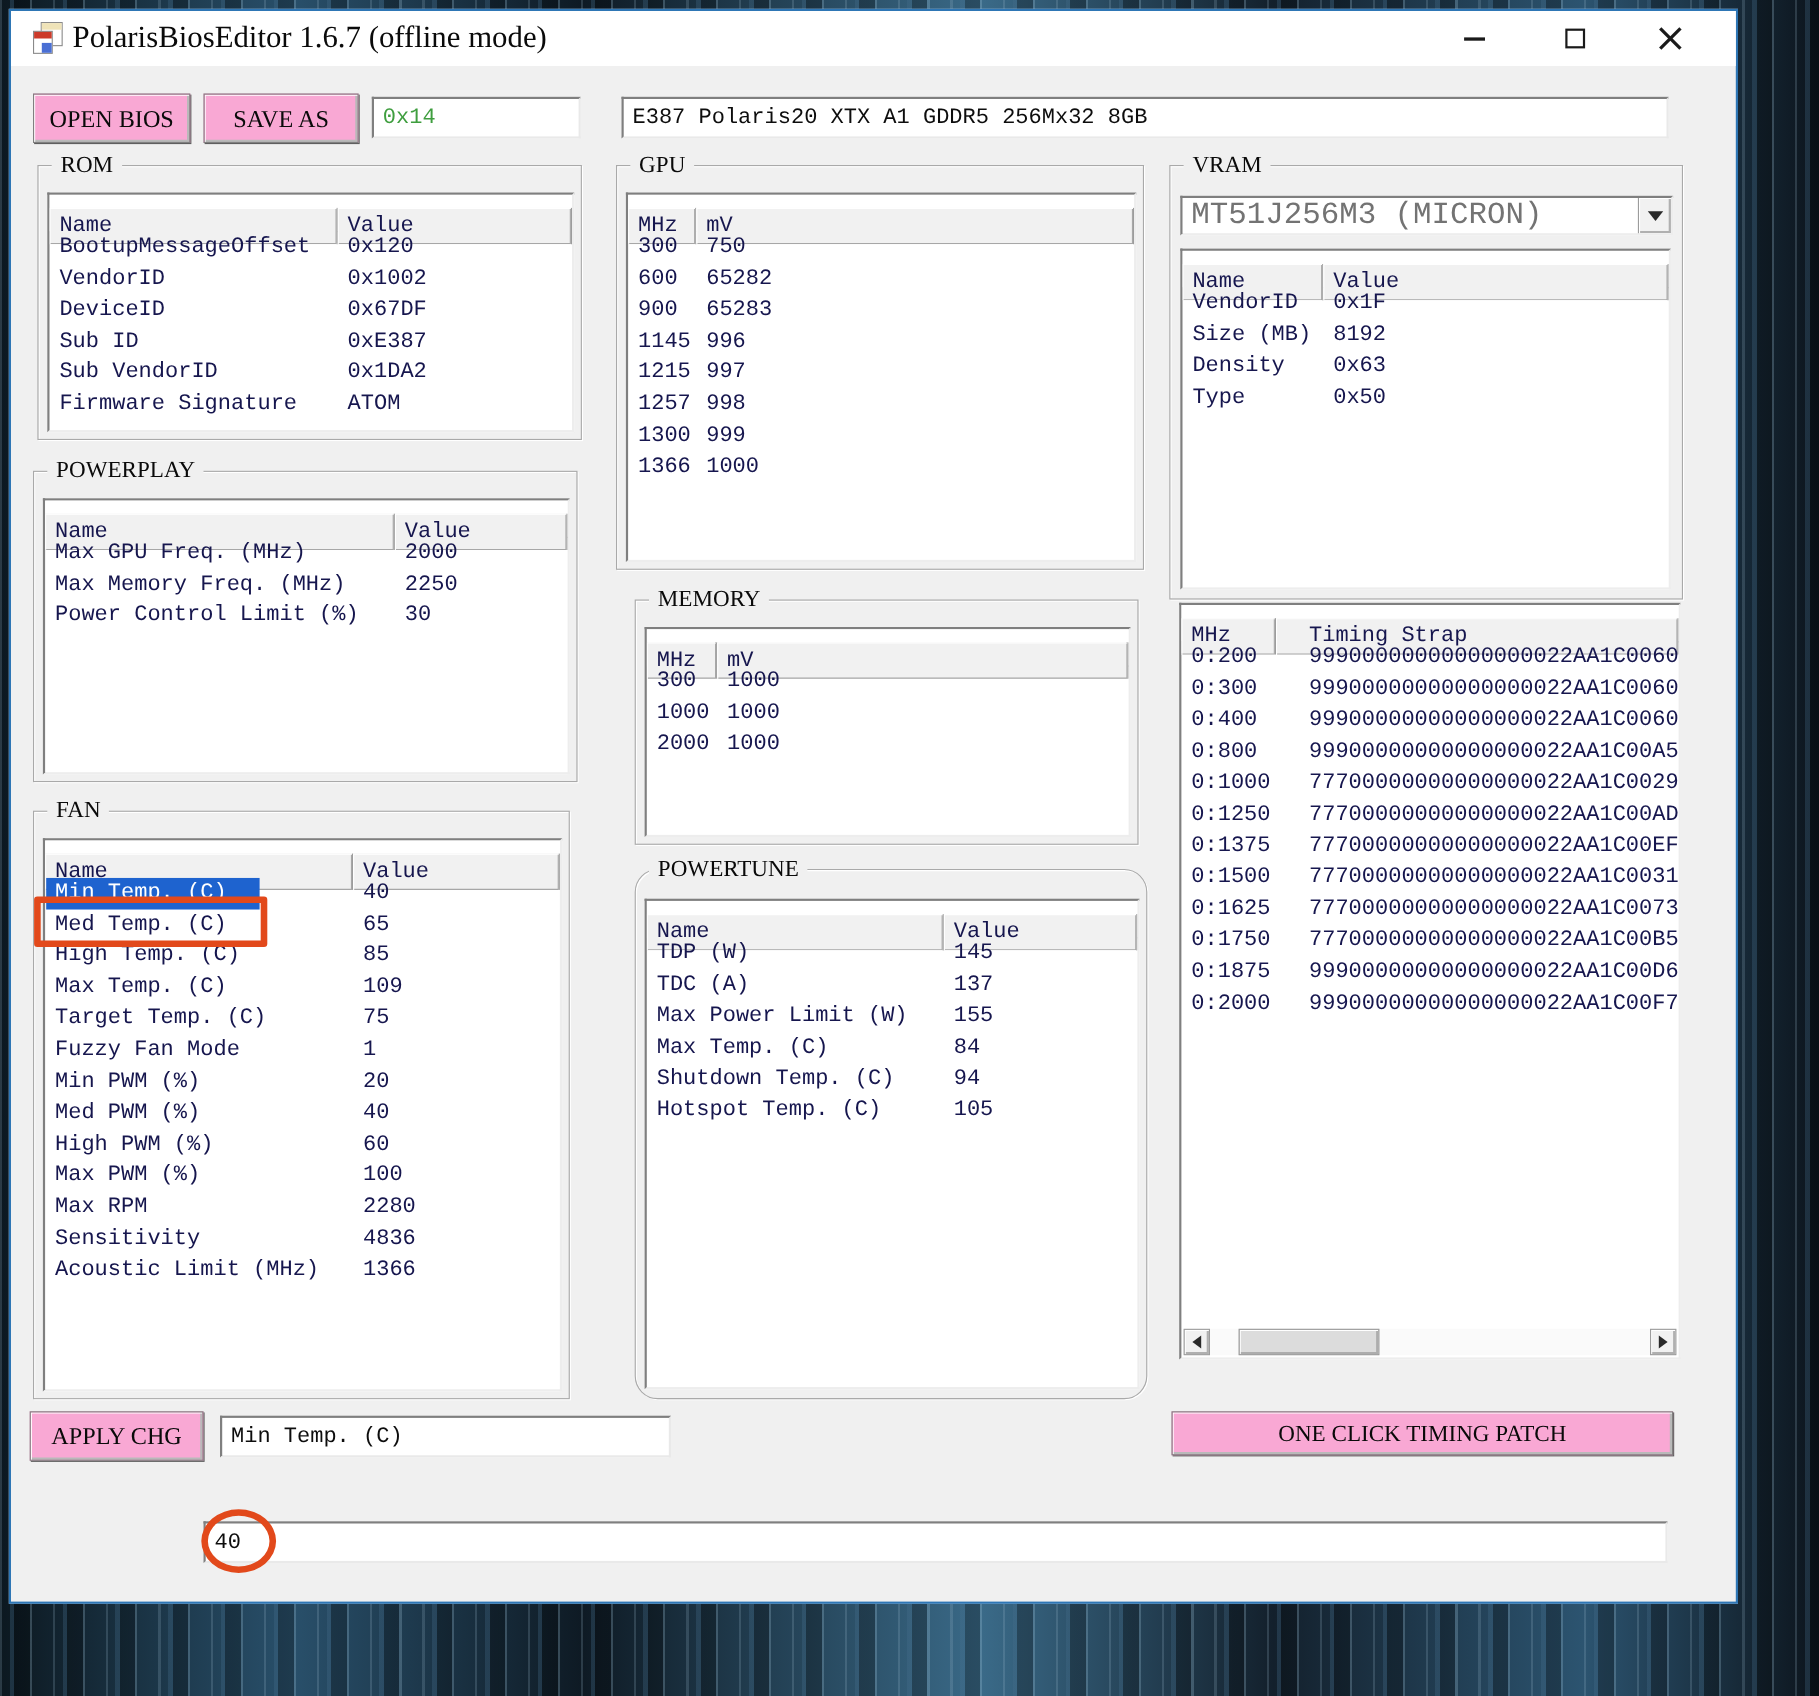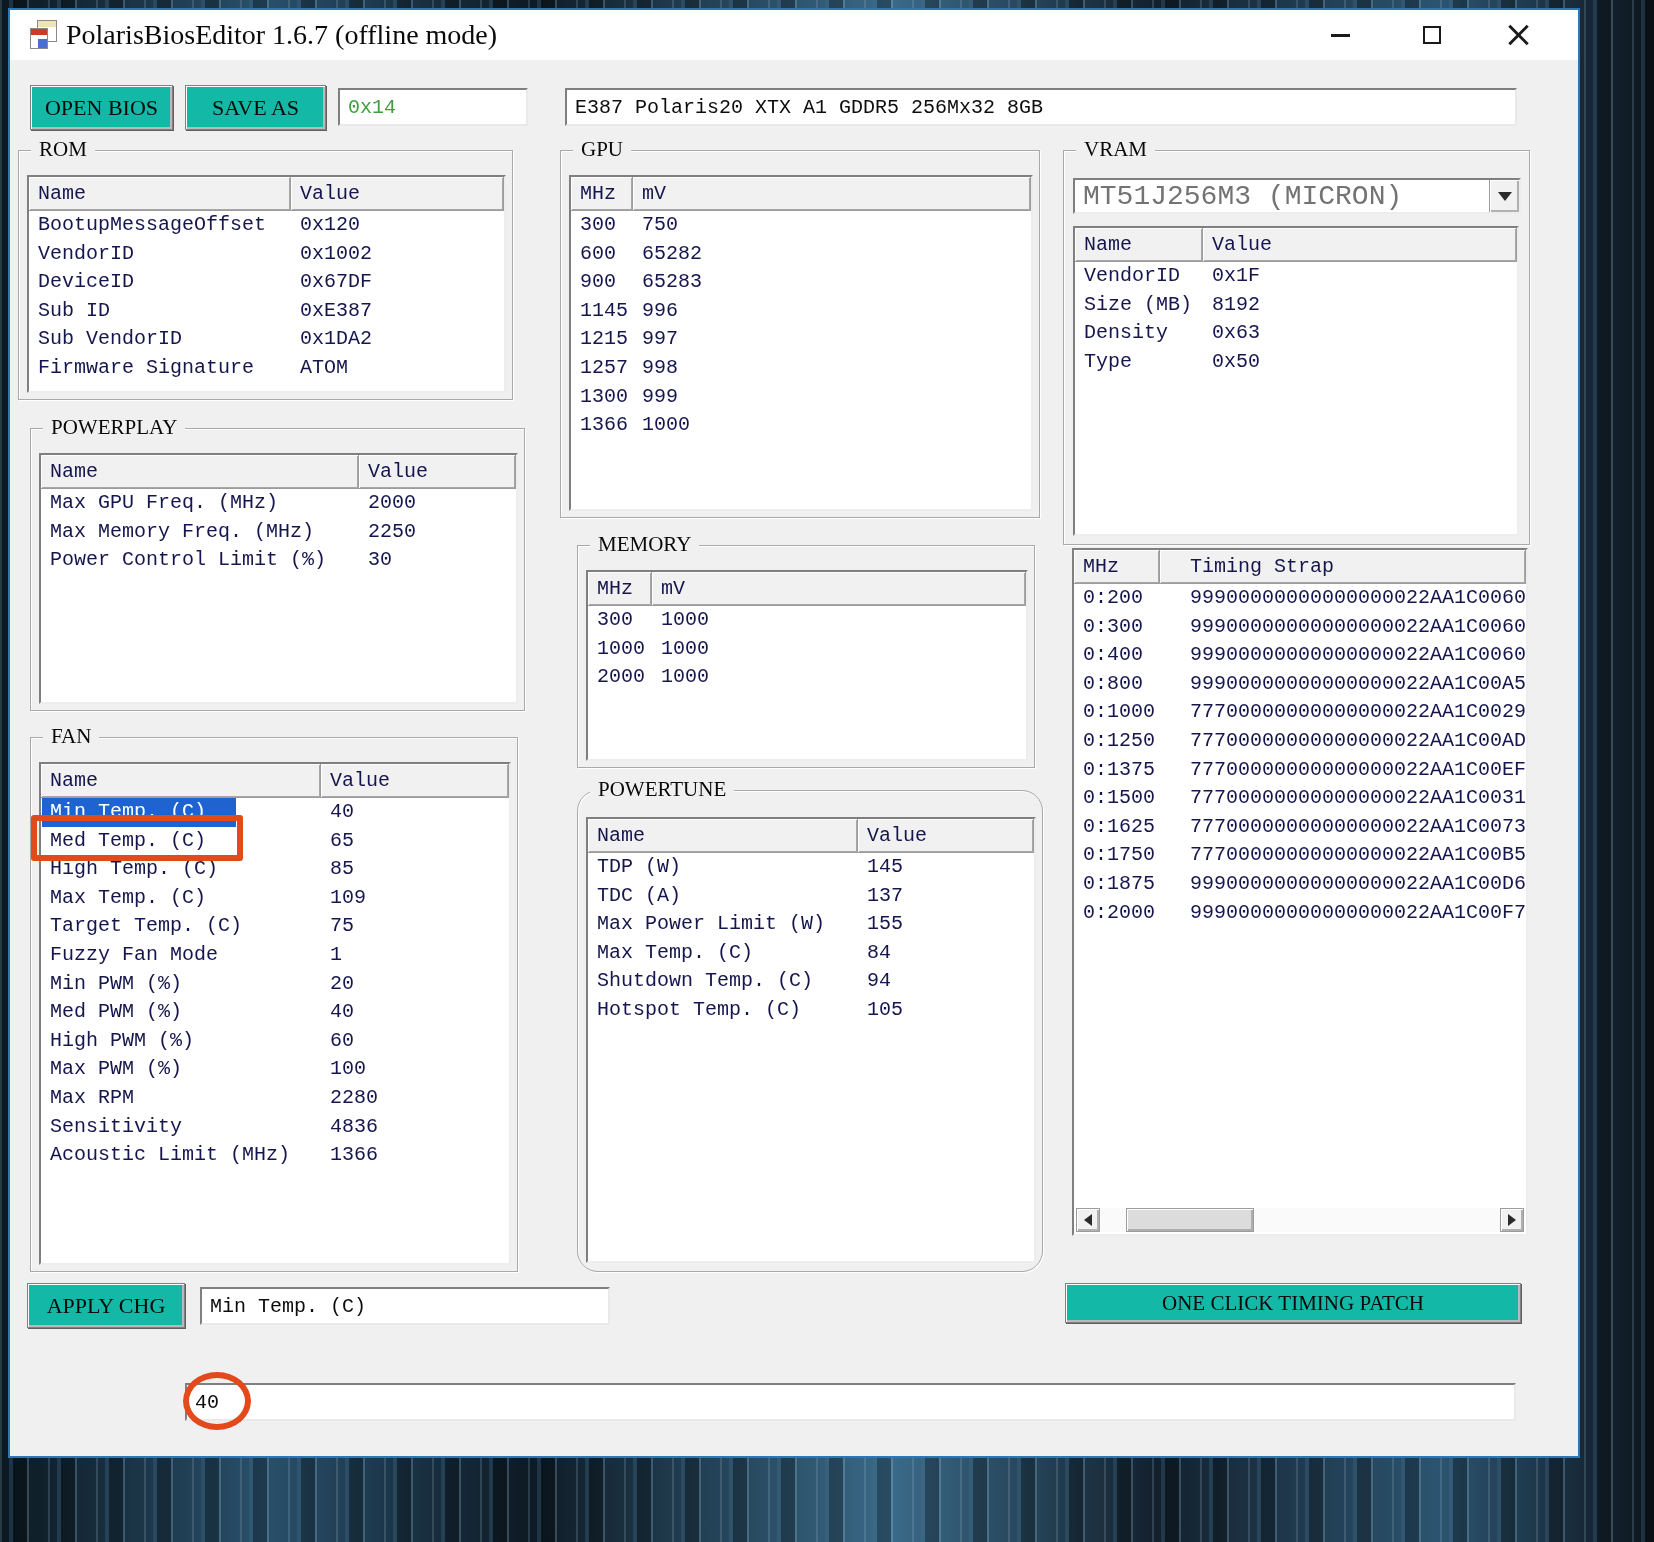"OPEN BIOS" .btn3d { background: #14b8a6 -> #f9a8d4 }
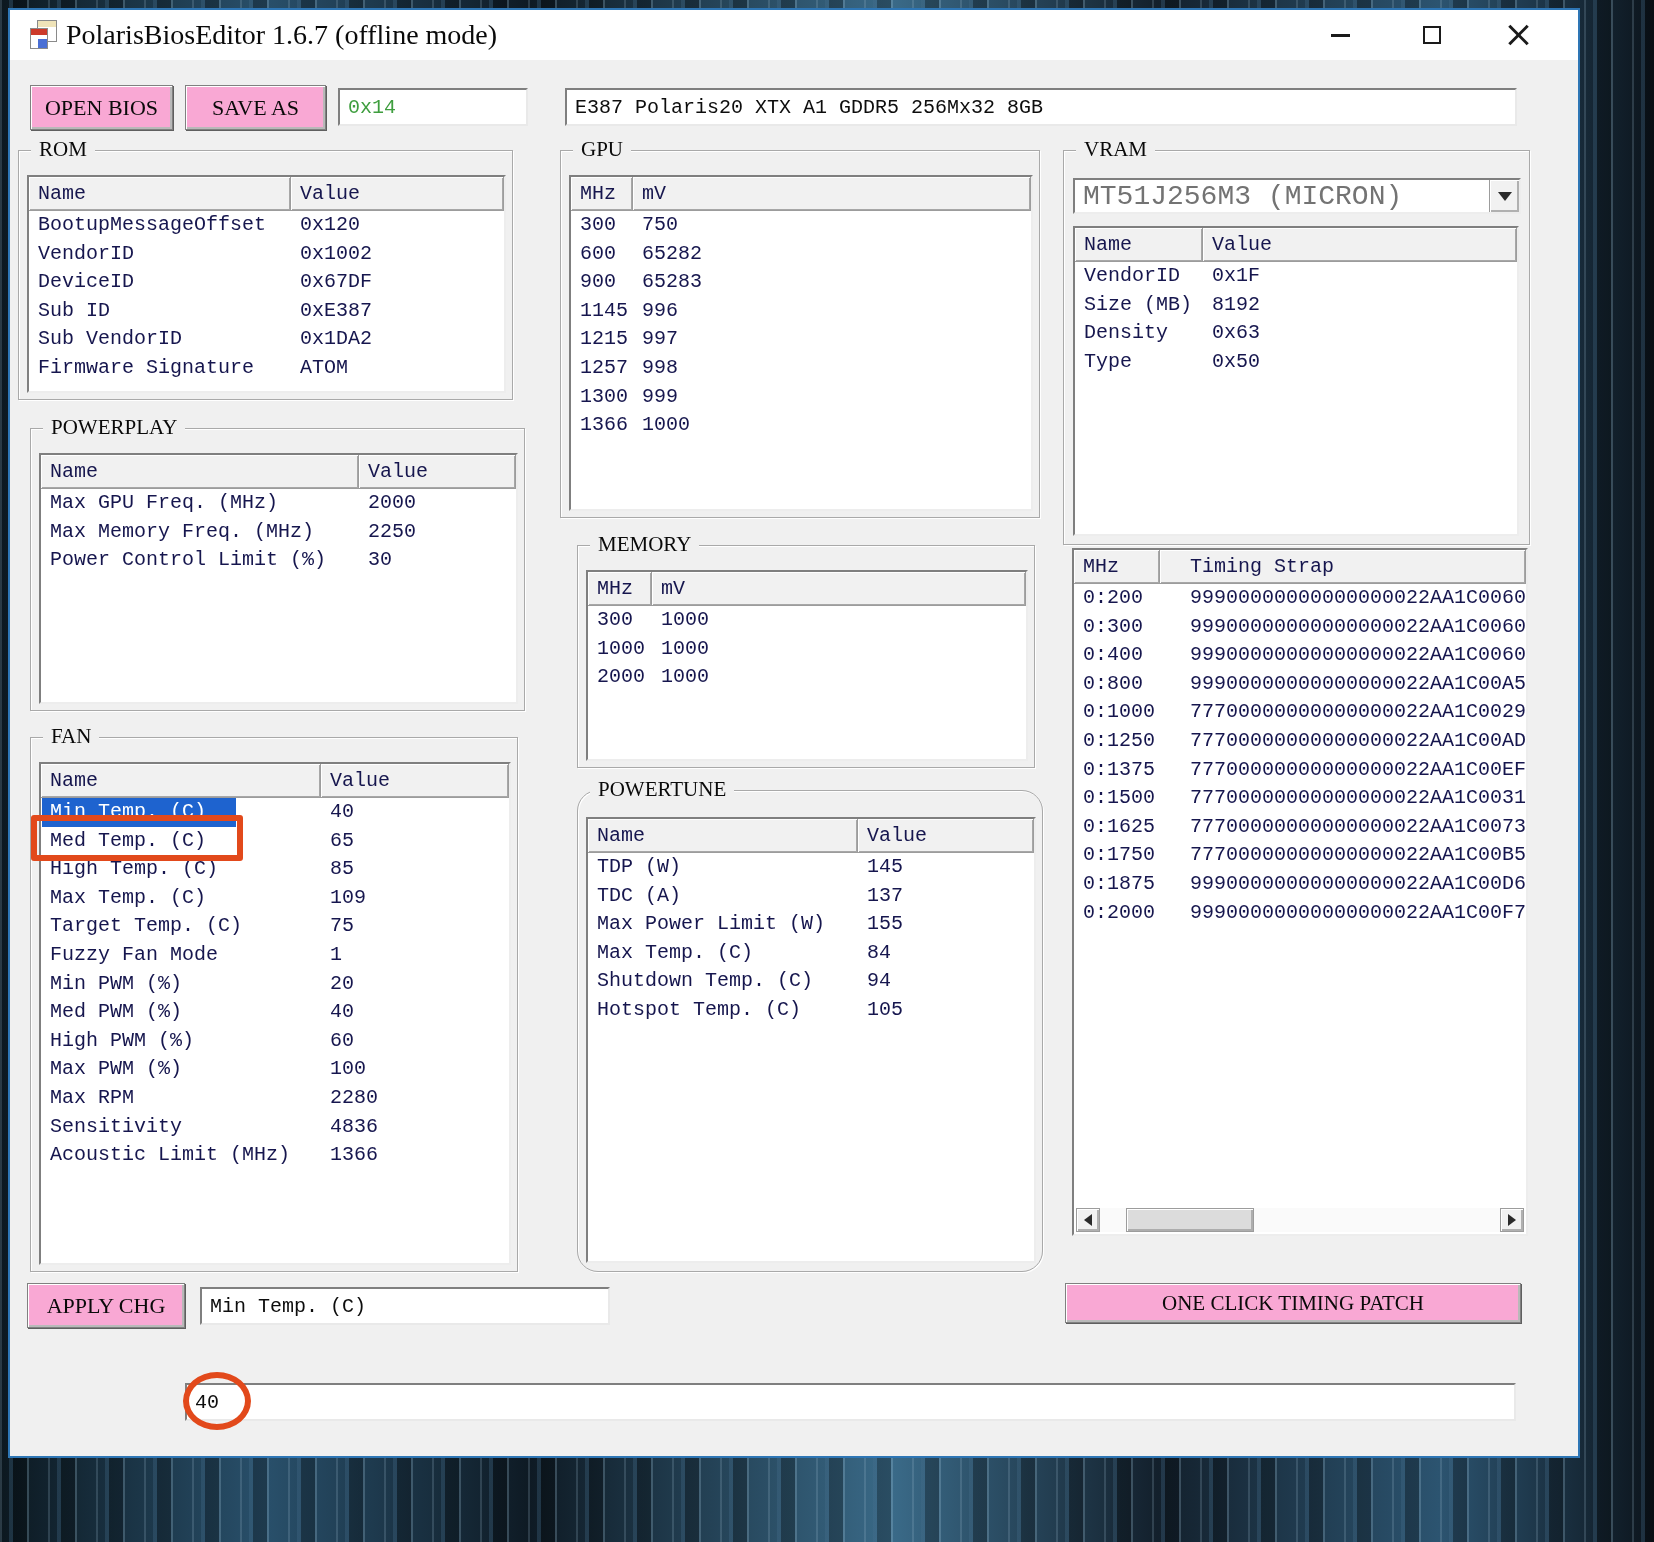"ROM" div.group { left: 8px -> 24px }
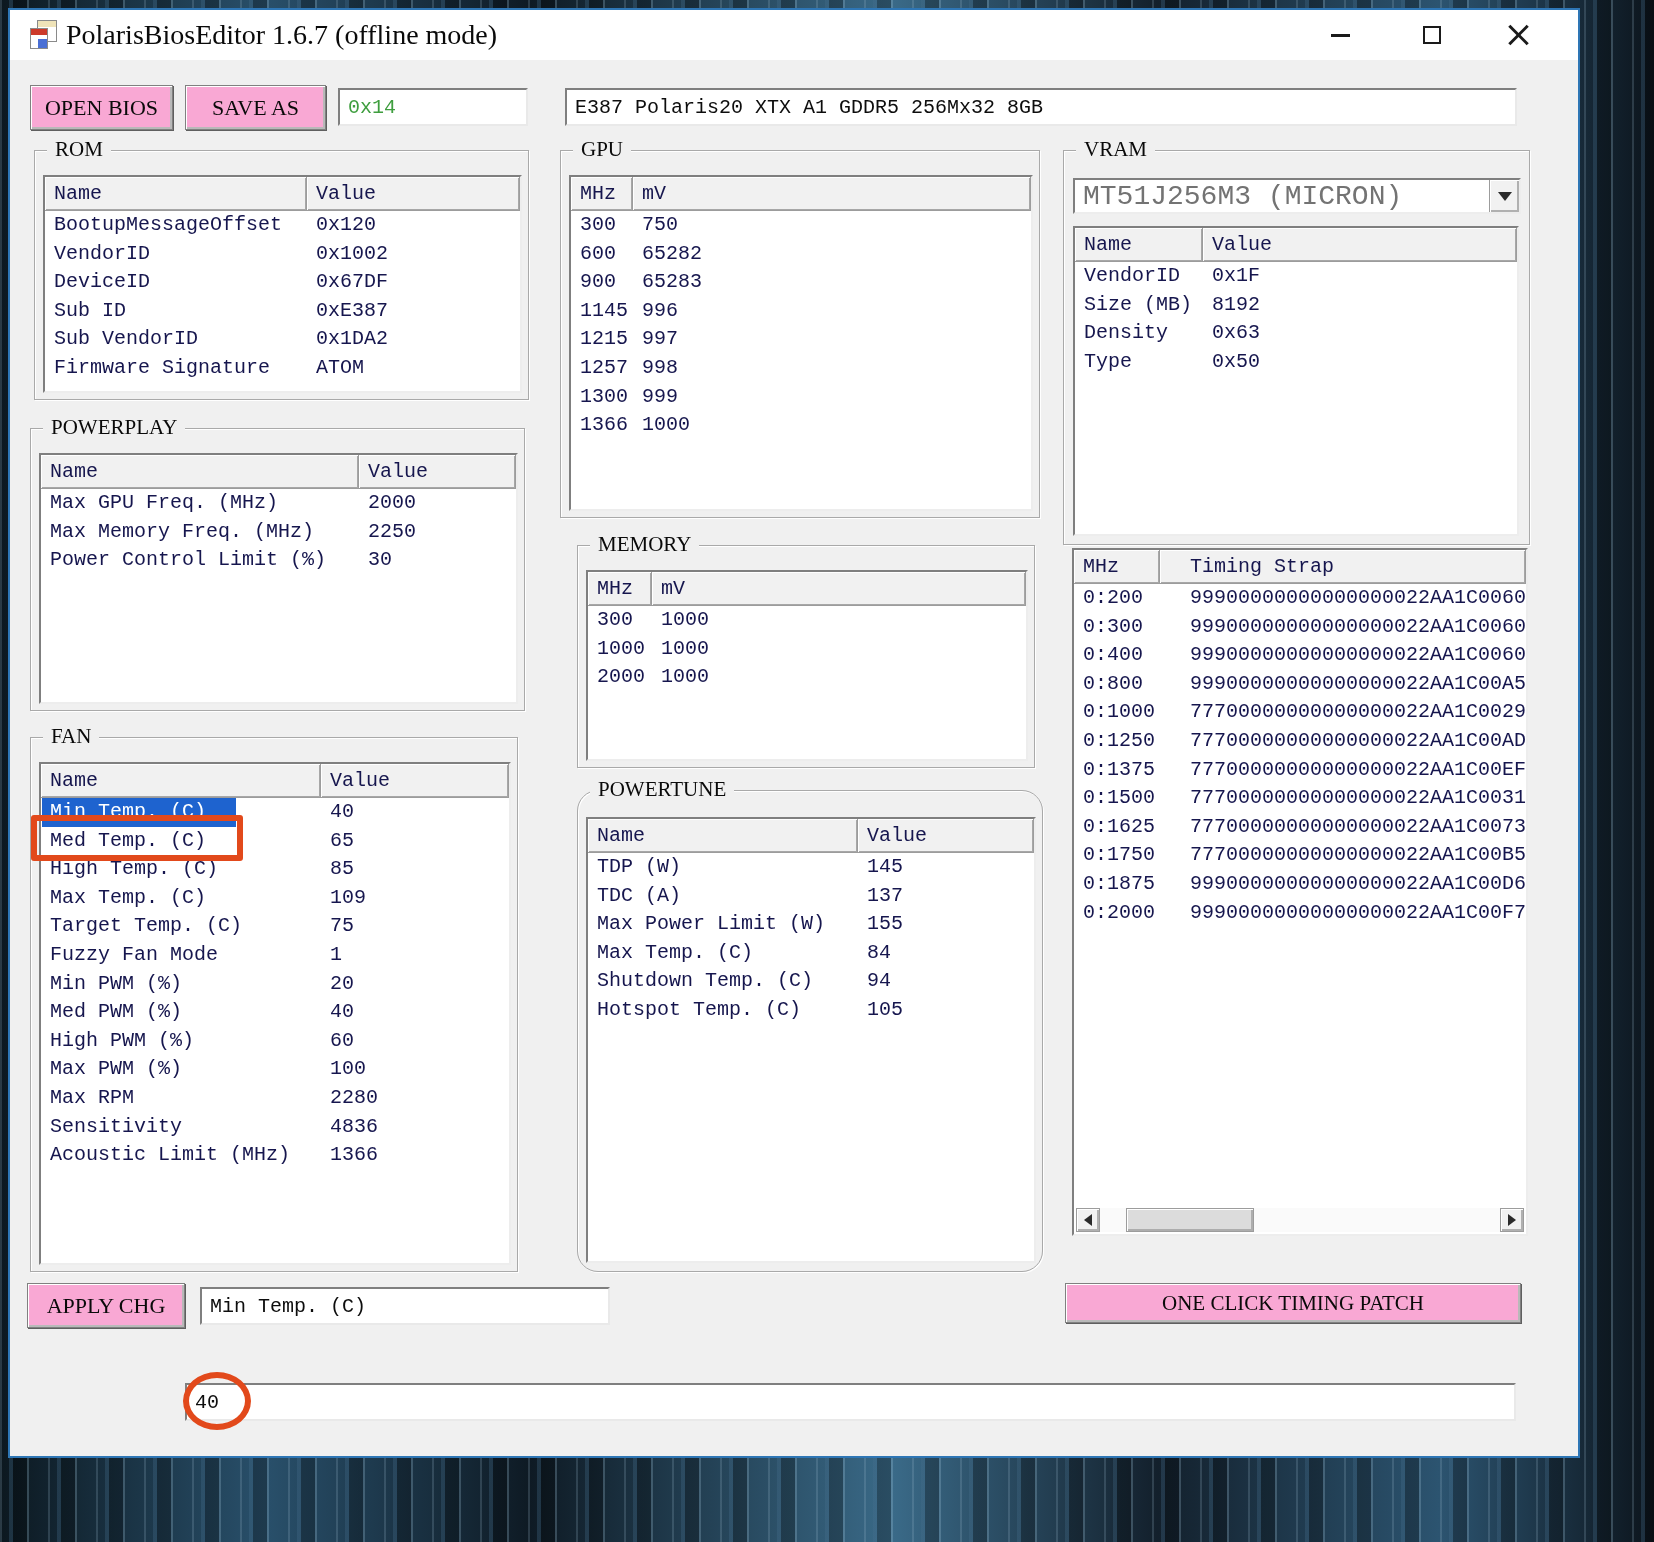"Name" .lv-hcell { margin-top: none -> 12px }
